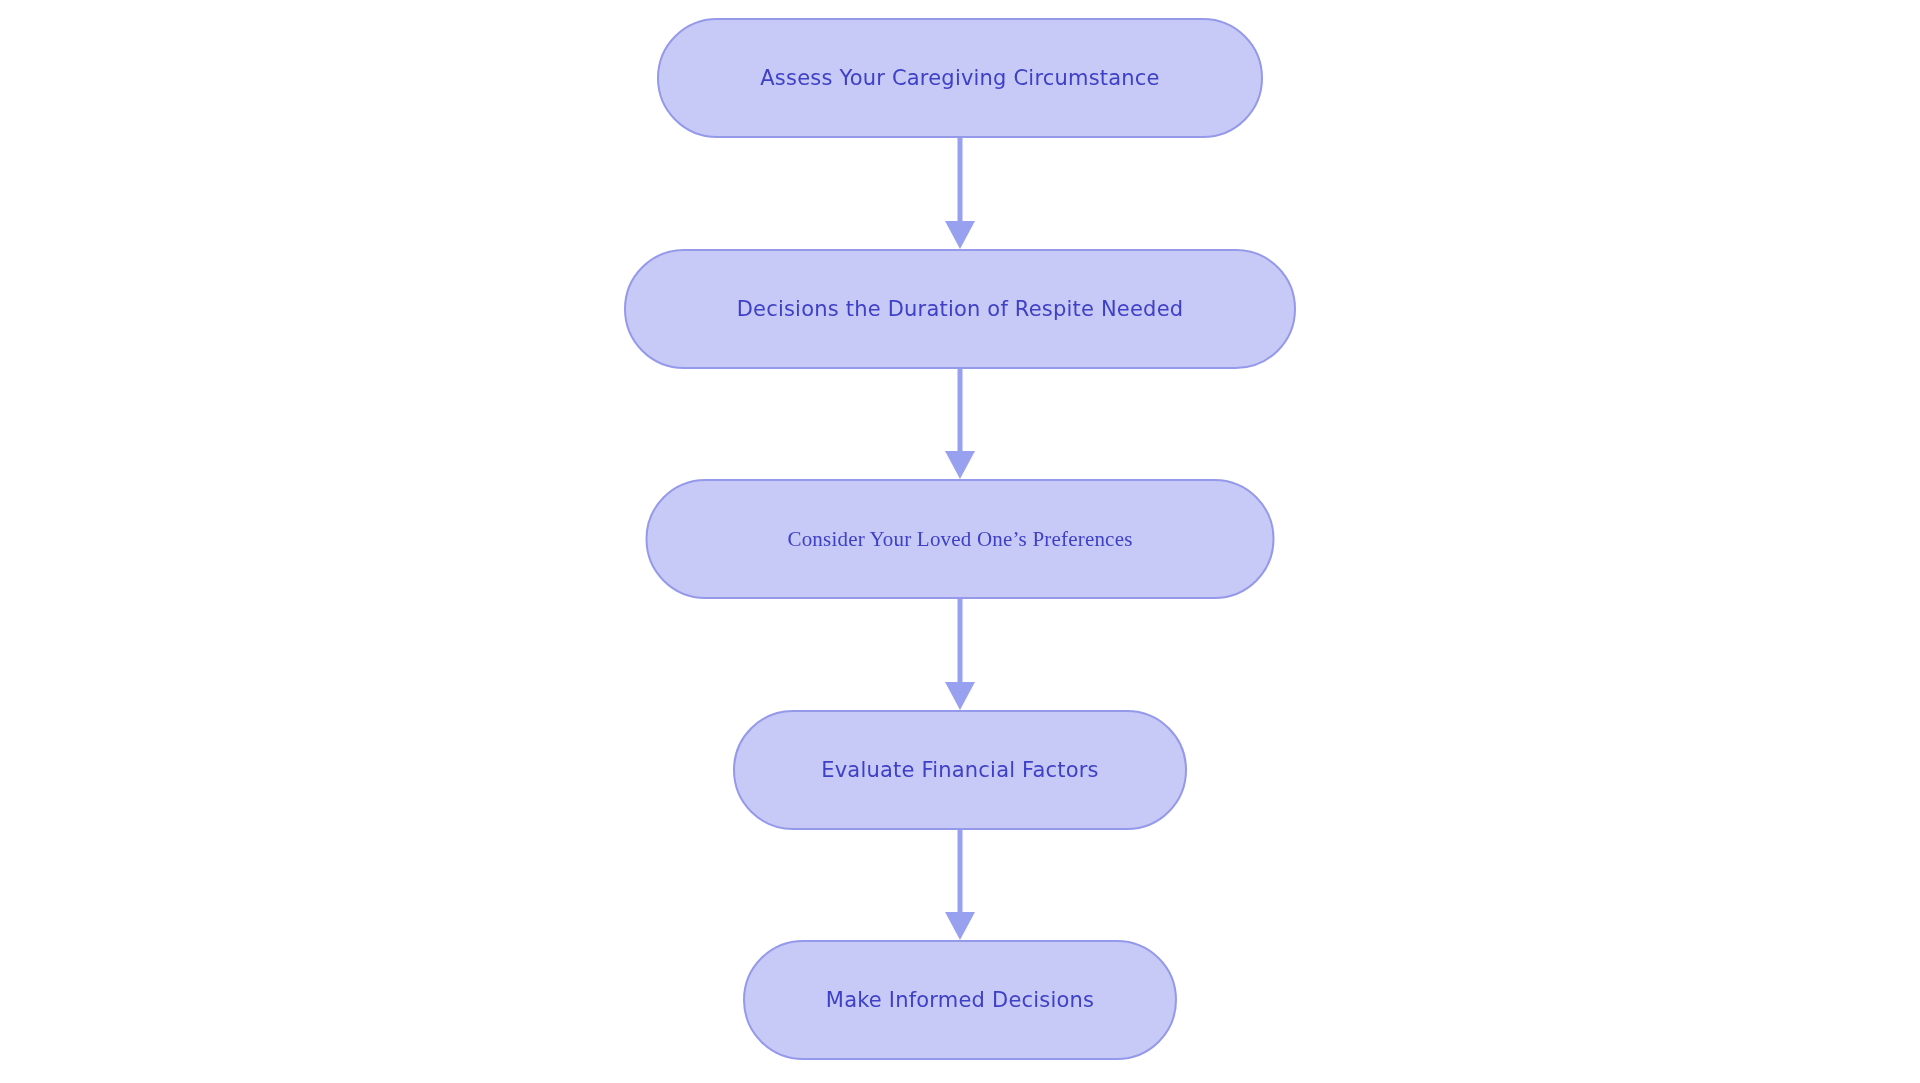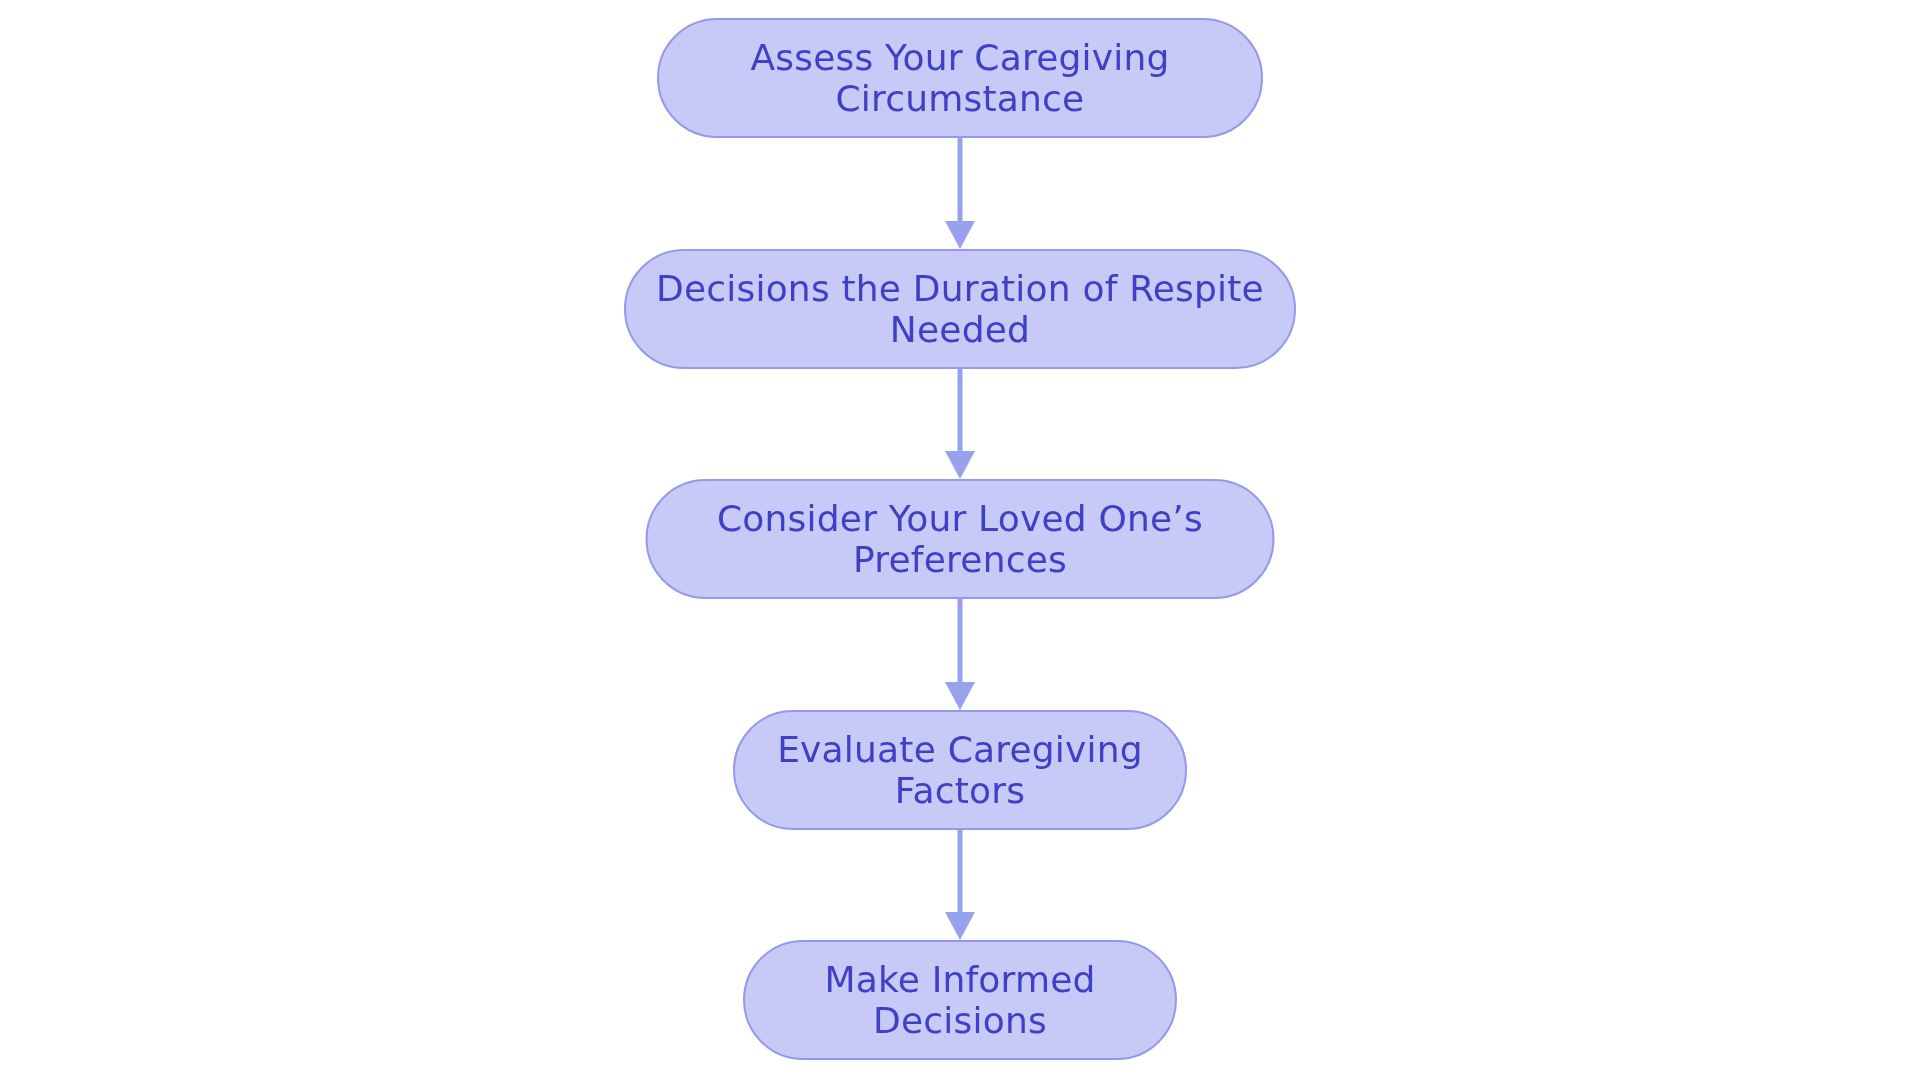"Assess Your Caregiving Circumstance" .node { font-size: 36px -> 21px }
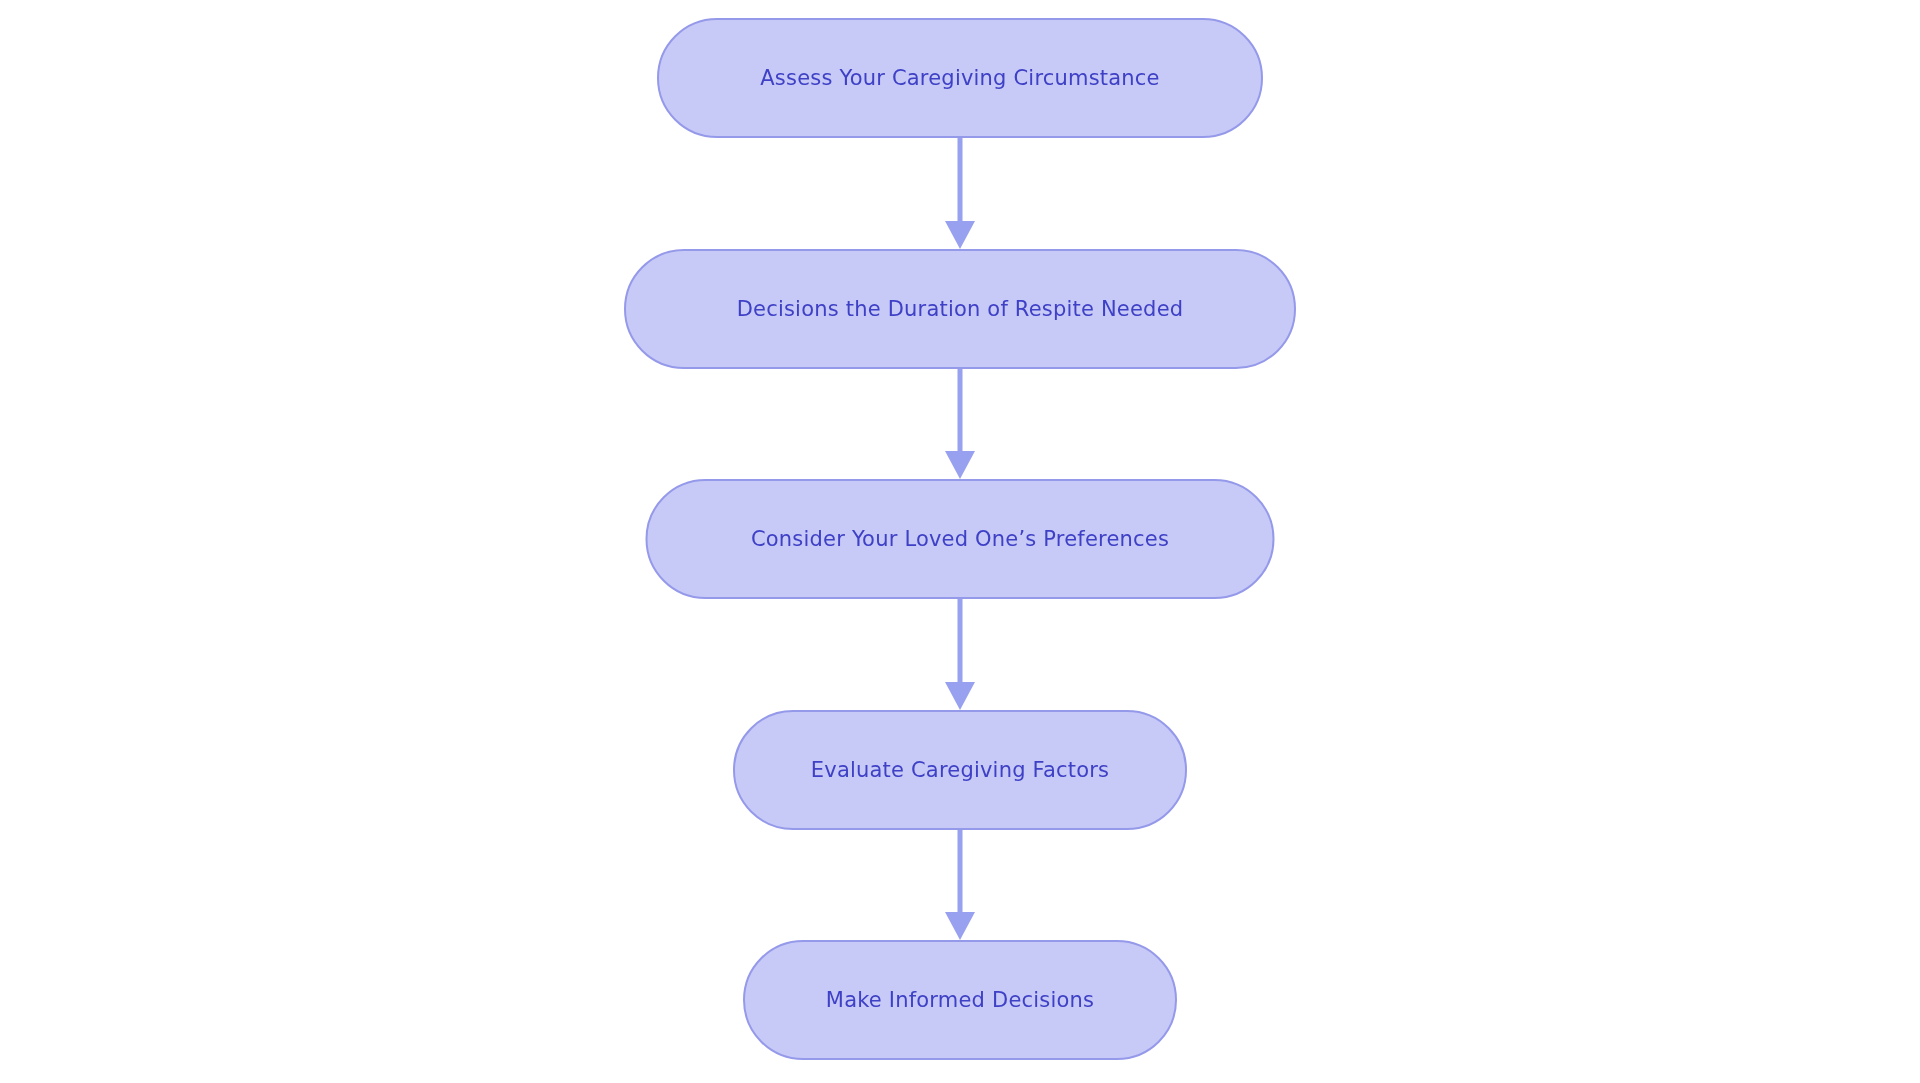"Consider Your Loved One’s Preferences" .node-3 { font-family: none -> Liberation Serif, serif }
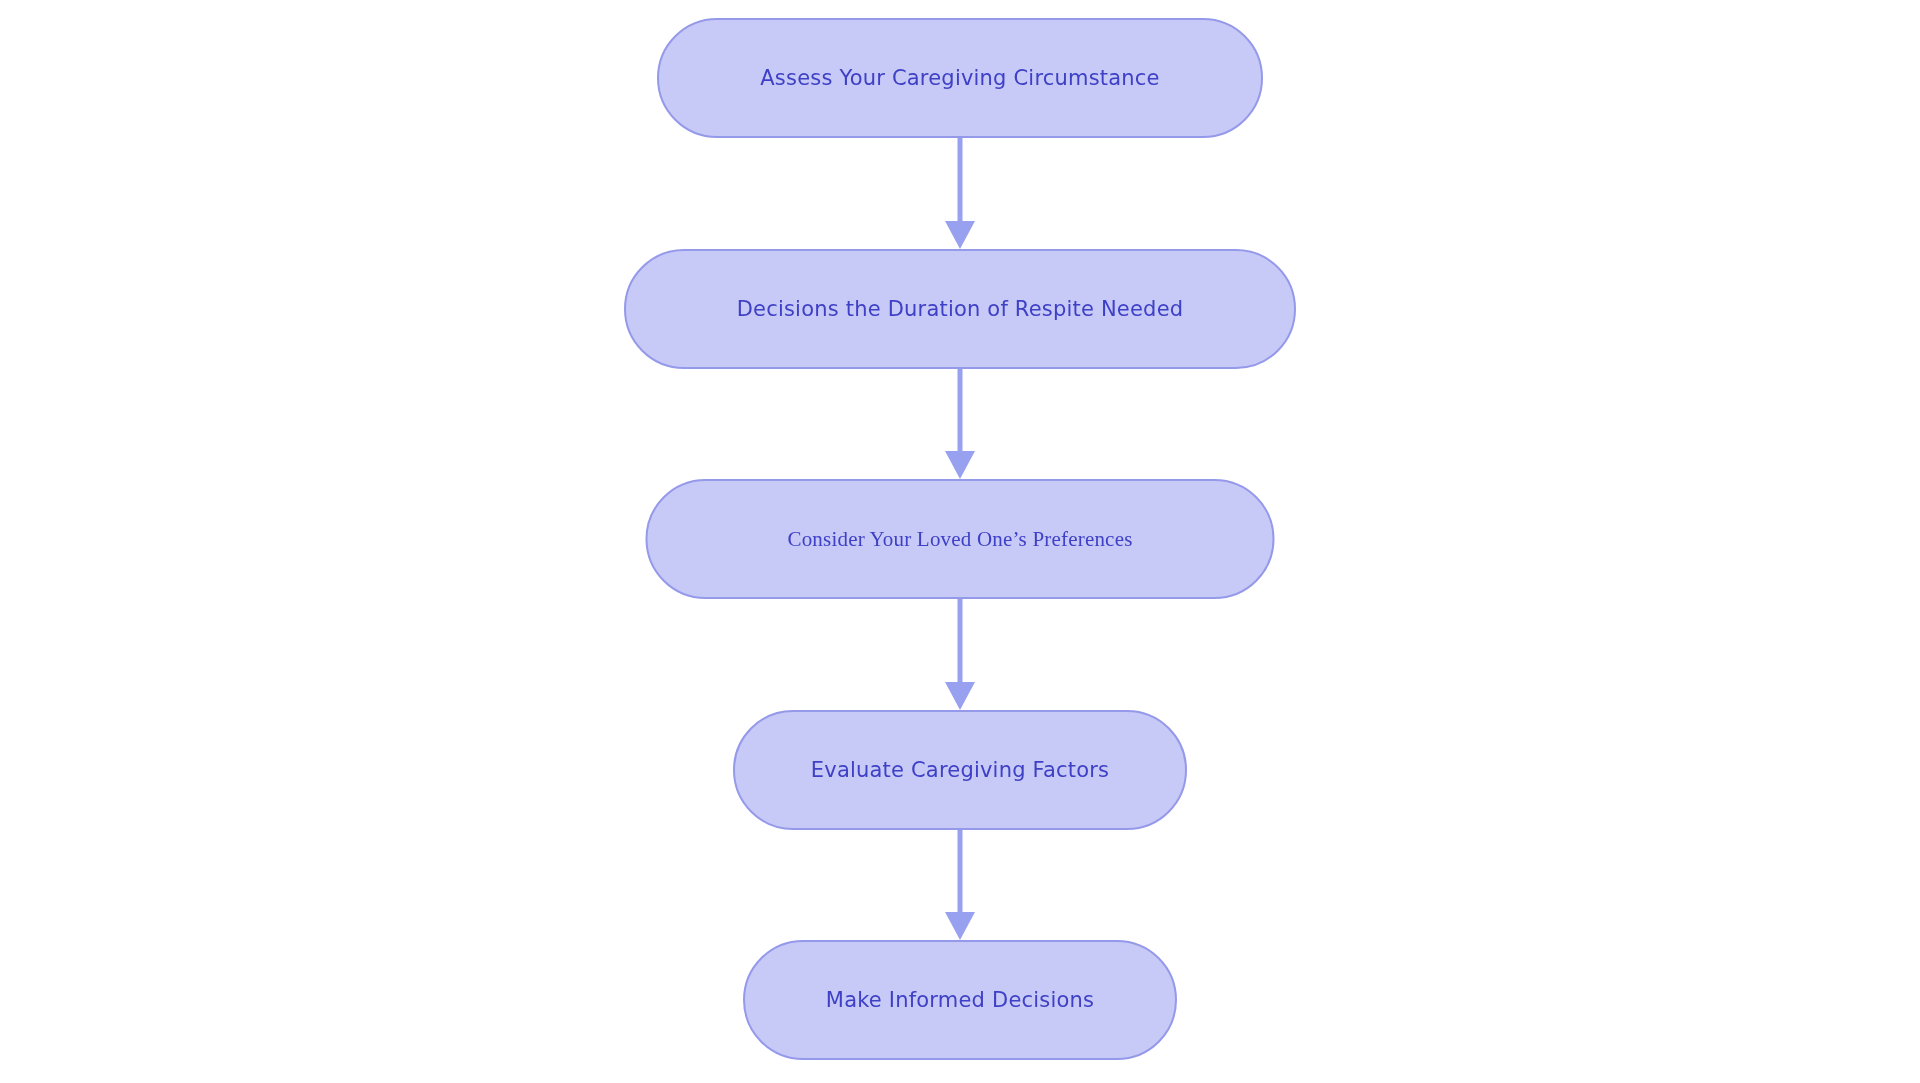"Evaluate Caregiving Factors" span { text: Caregiving -> Financial }
